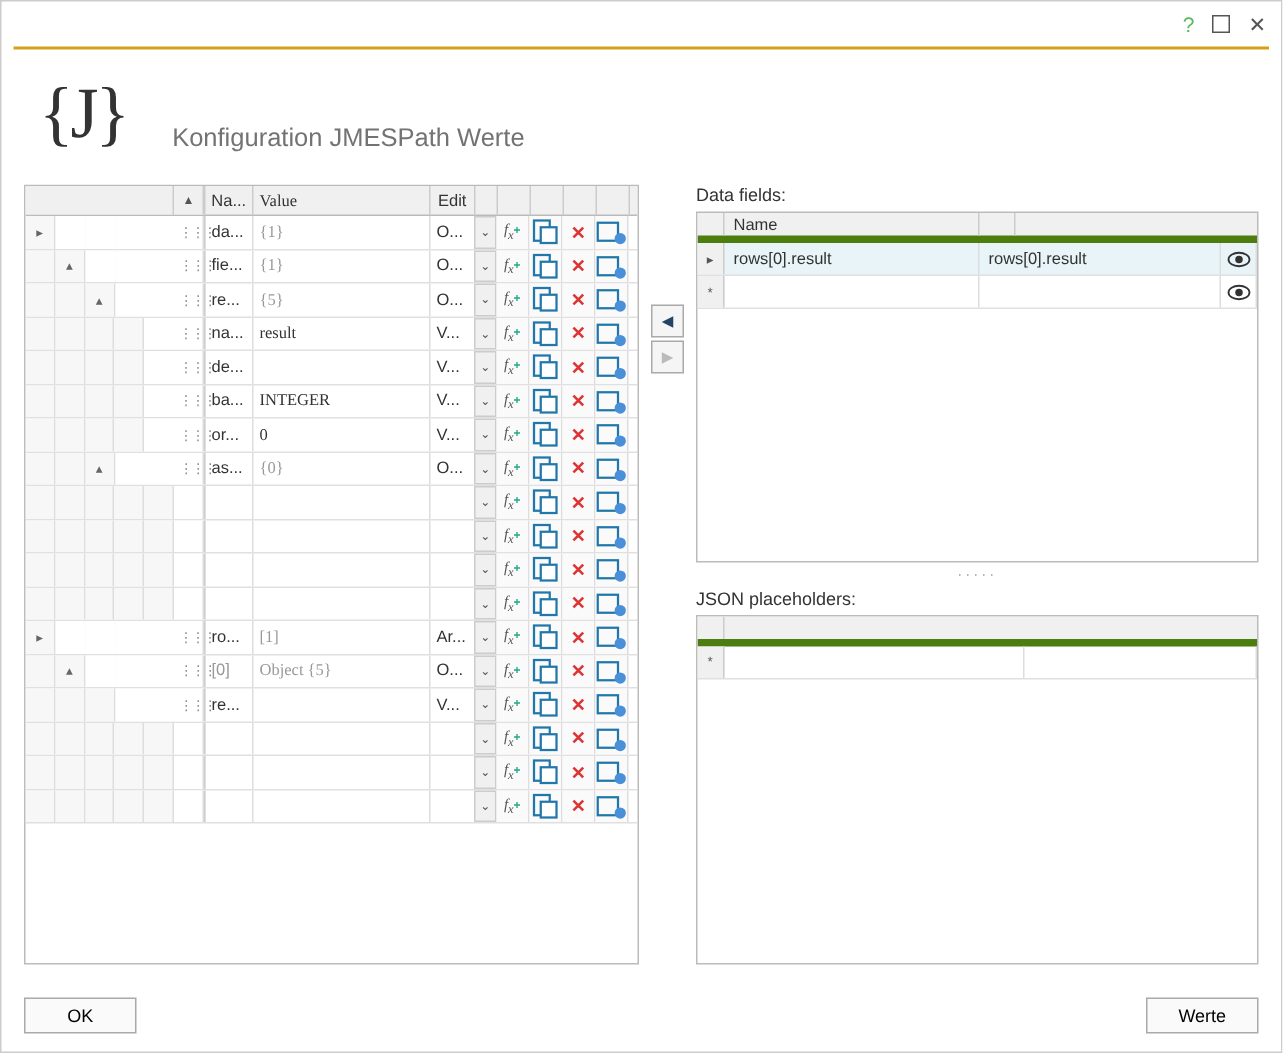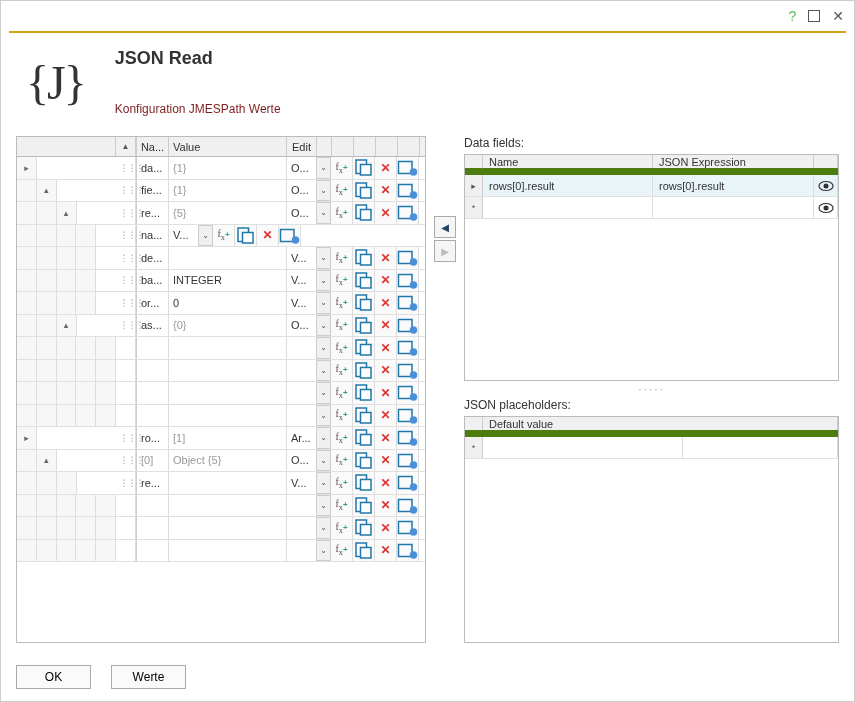"JSON Read" h1 { html: <h1>JSON Read</h1> -> none }
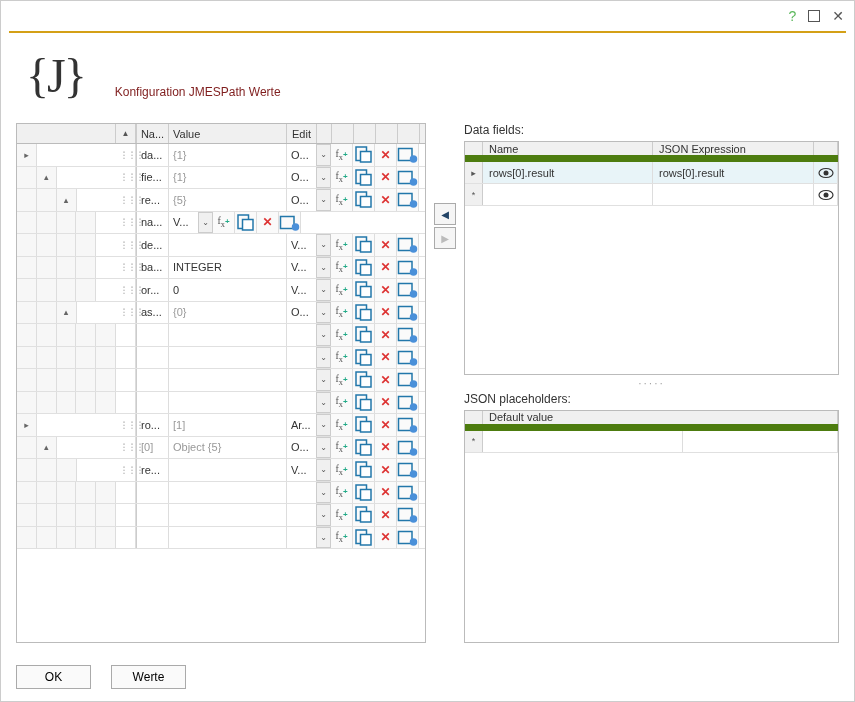"Konfiguration JMESPath Werte" .header-text p { color: #7f1d1d -> #737373; font-size: 12px -> 17px }
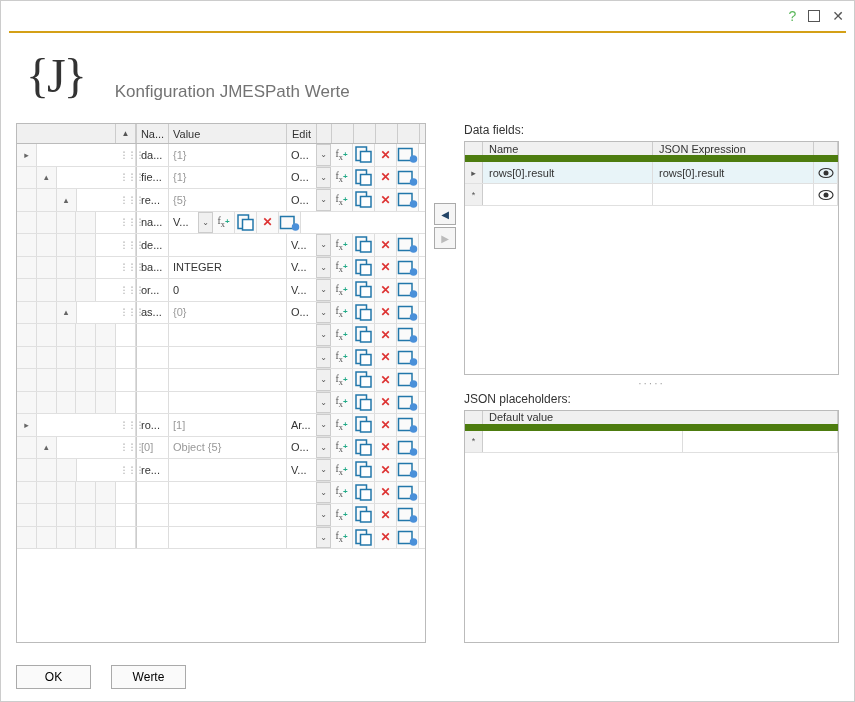"Value" .lc-value { font-family: none -> Liberation Serif, serif }
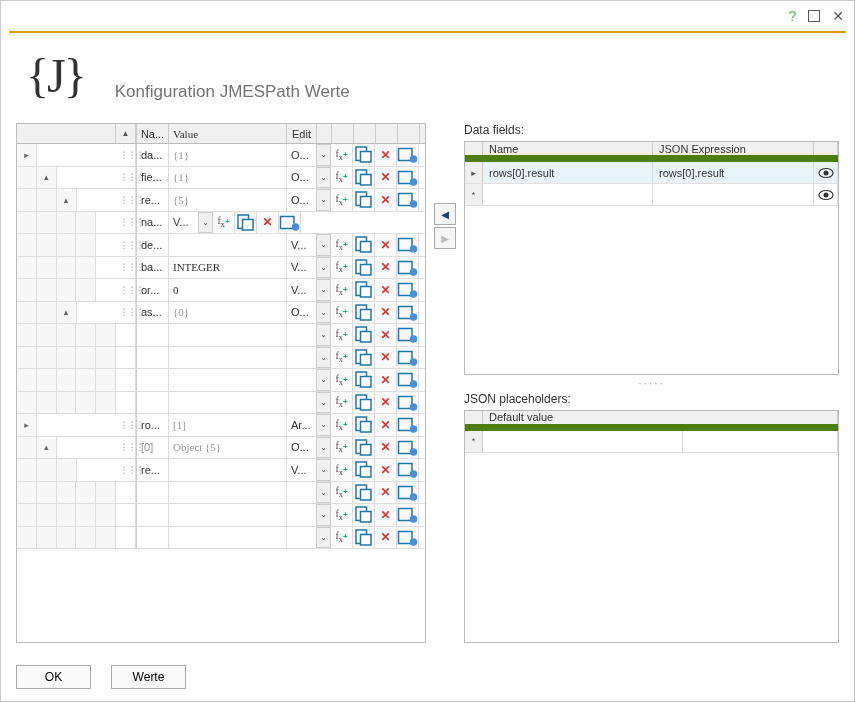"fx" .fx { font-style: none -> italic }
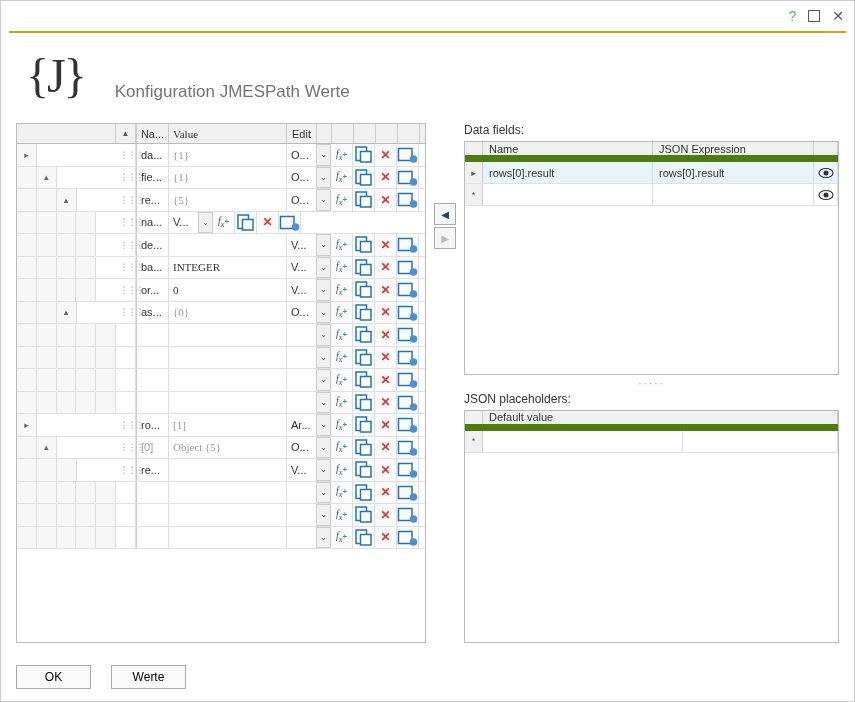"Name" .df-header { border-bottom: 7px solid #4d7c0f -> 5px solid #4d7c0f }
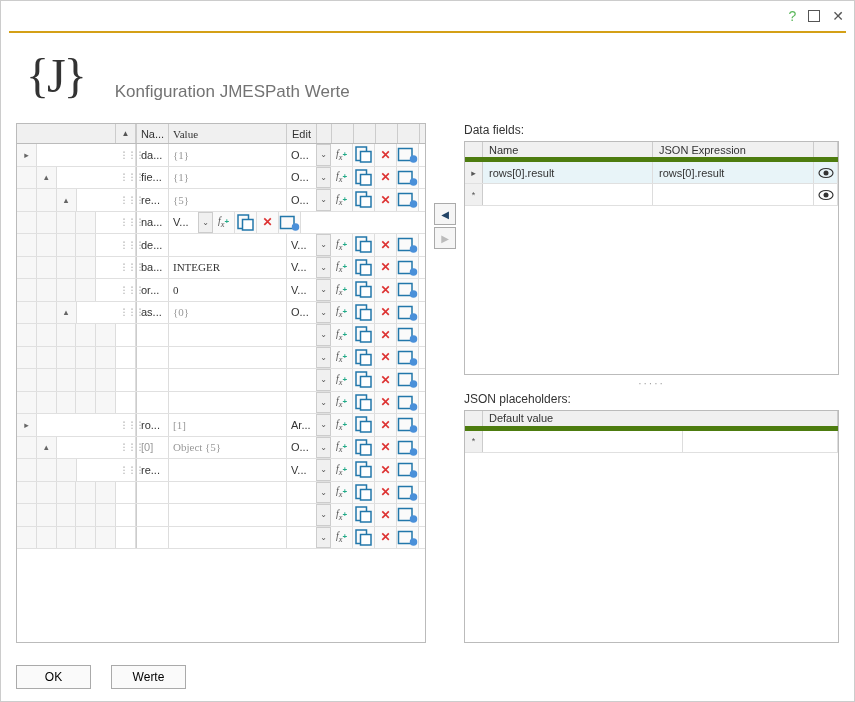"JSON Expression" div.hcell { html: <div>JSON Expression</div> -> none }
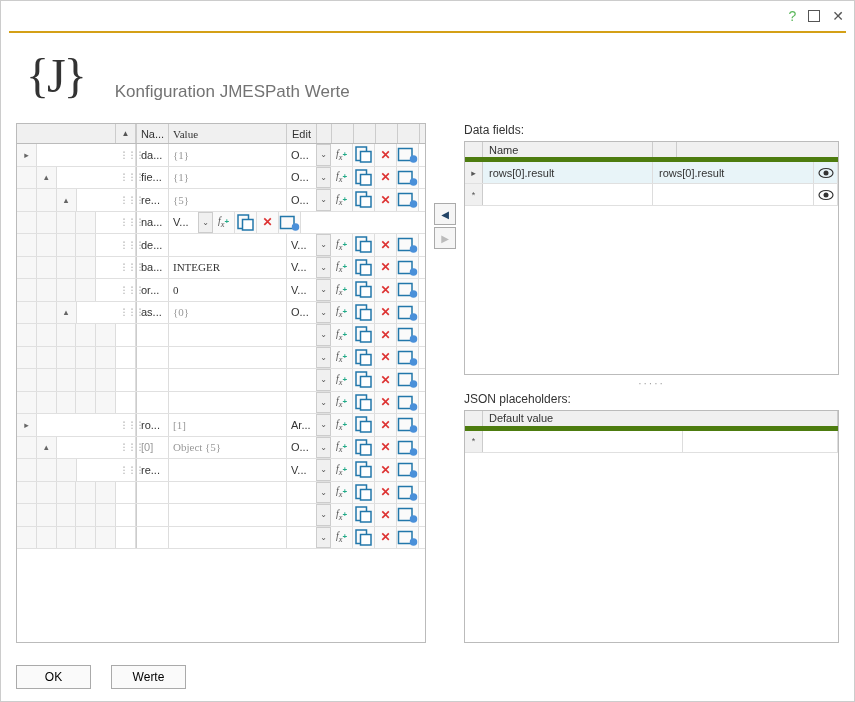"result" div.cell { html: none -> <div>result</div> }
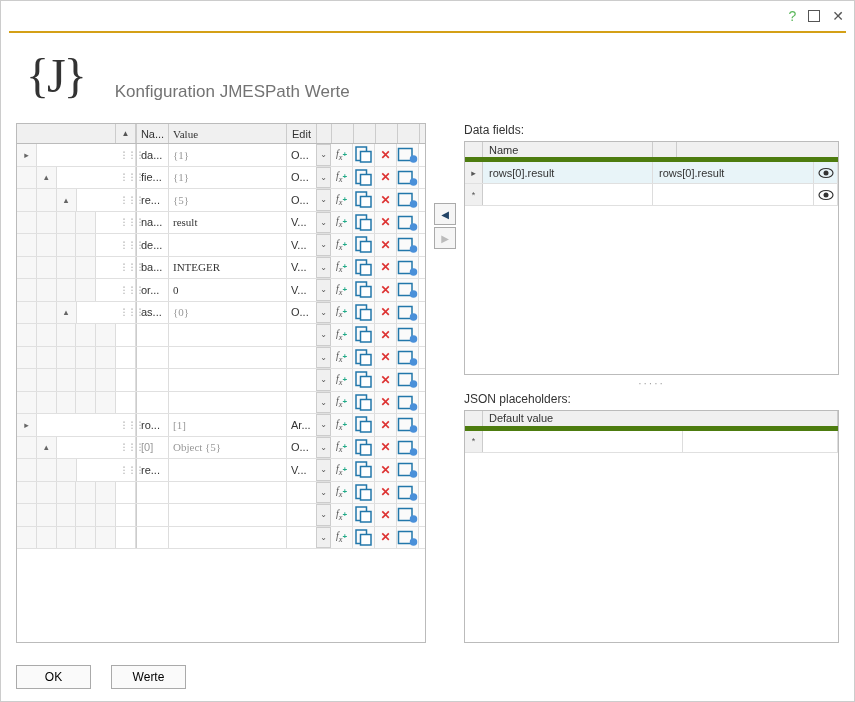"Default value" div.hcell { html: <div>Default value</div> -> none }
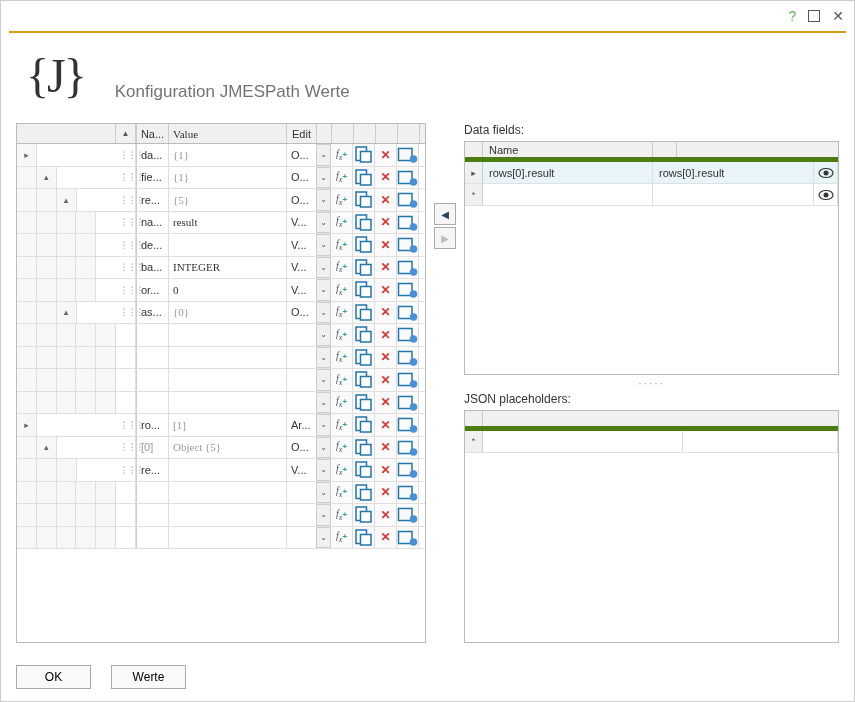"OK" .footer { justify-content: flex-start -> space-between }
